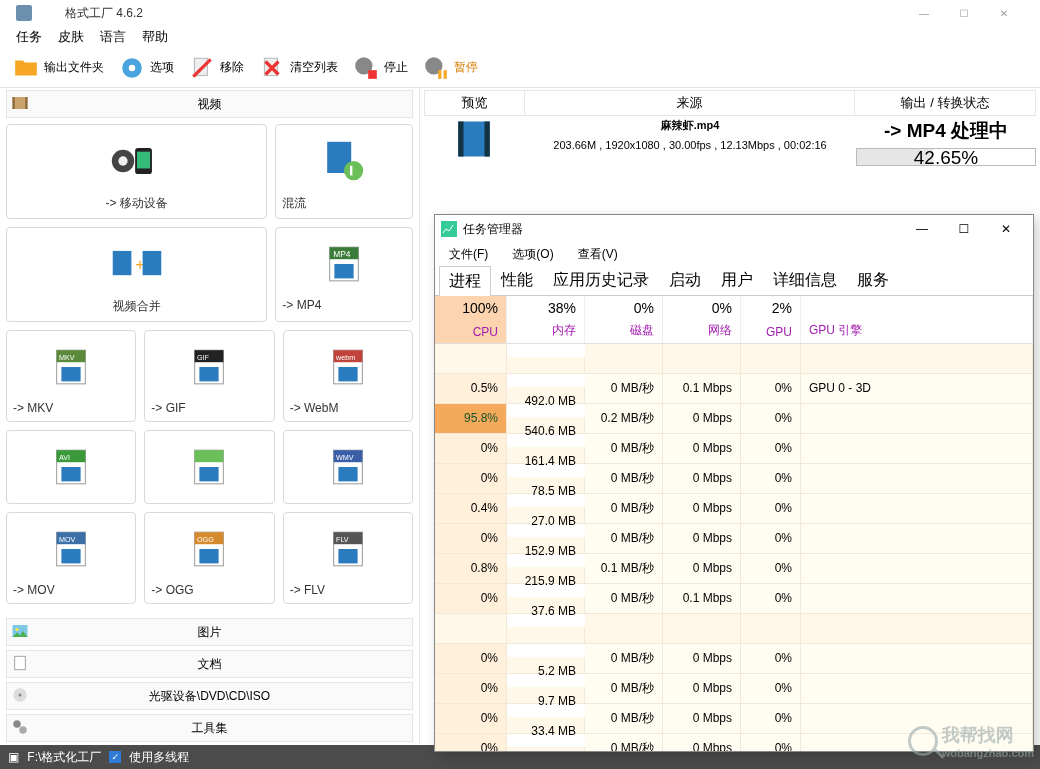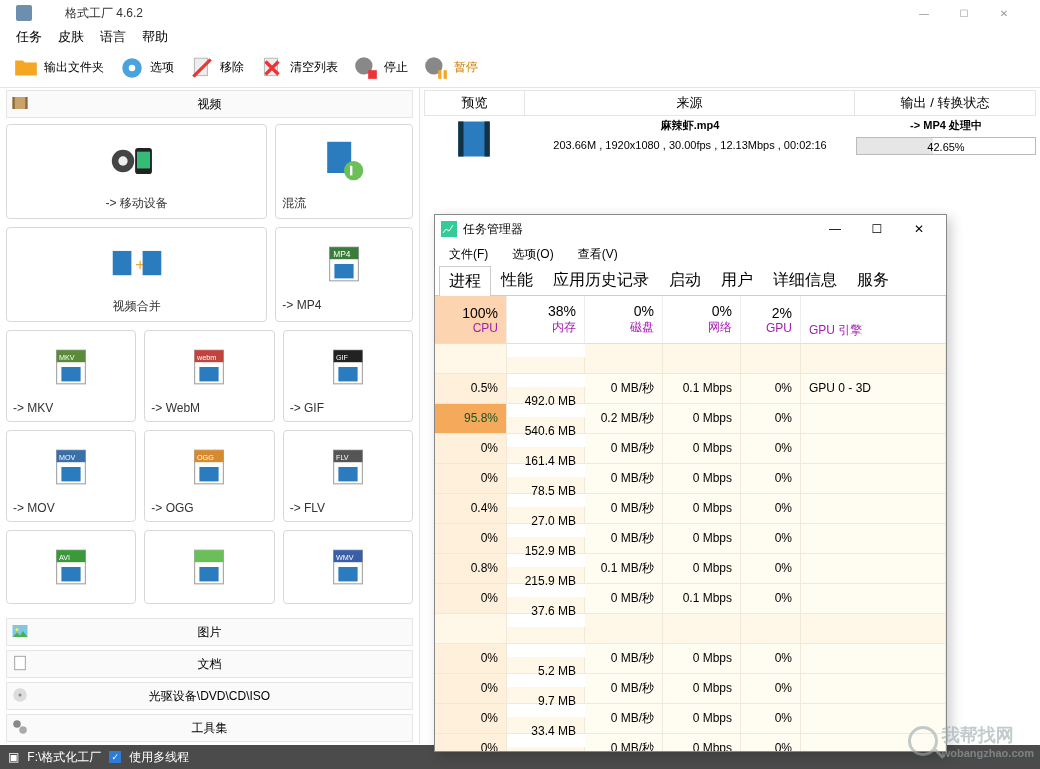"-> MP4 处理中" .rt-row .st { font-size: 11px -> 19px }
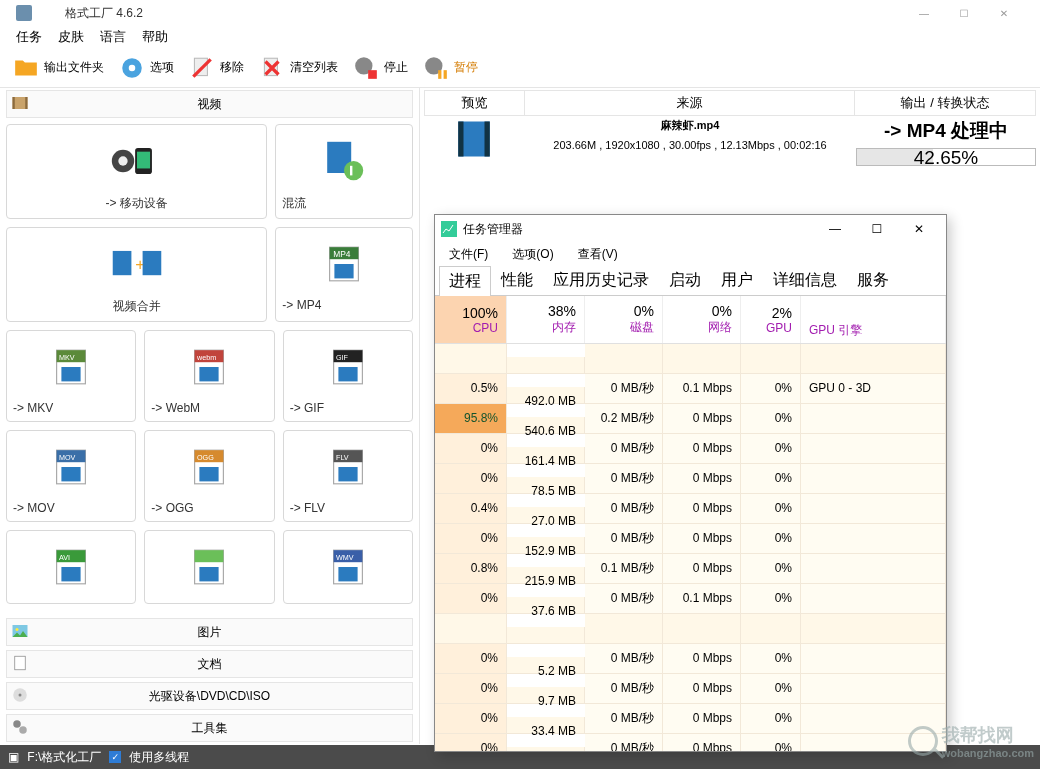"任务管理器" .taskman { width: 513px -> 600px }
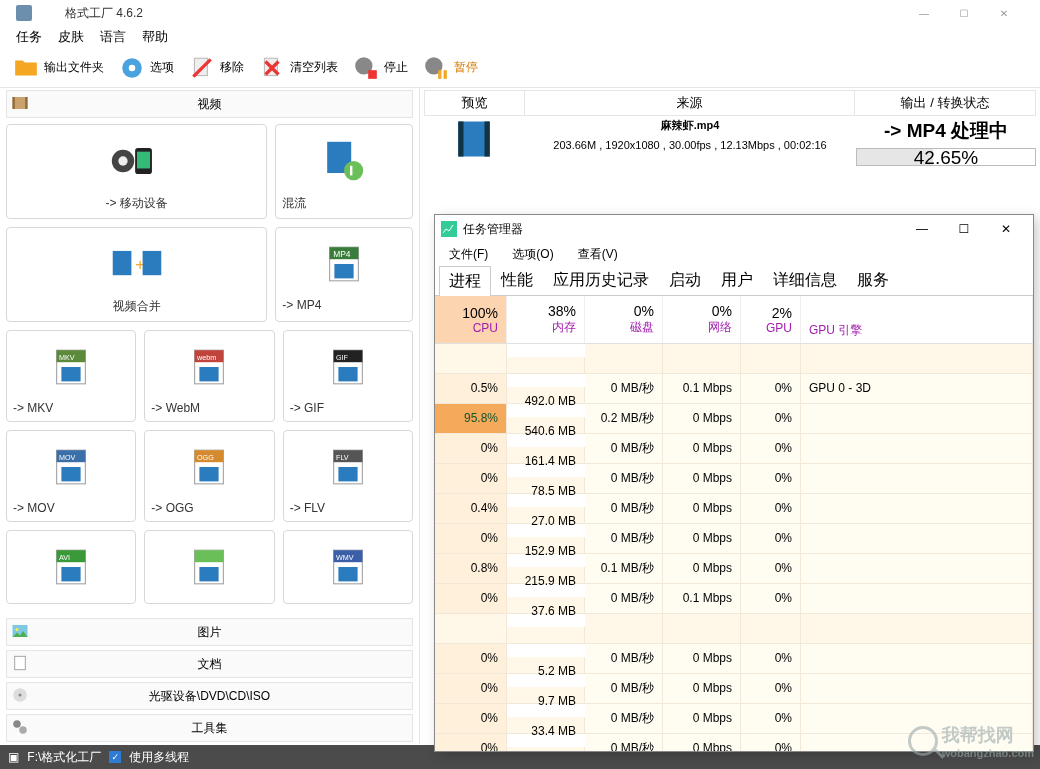"100%" .tm-hrow > div { justify-content: center -> space-between }
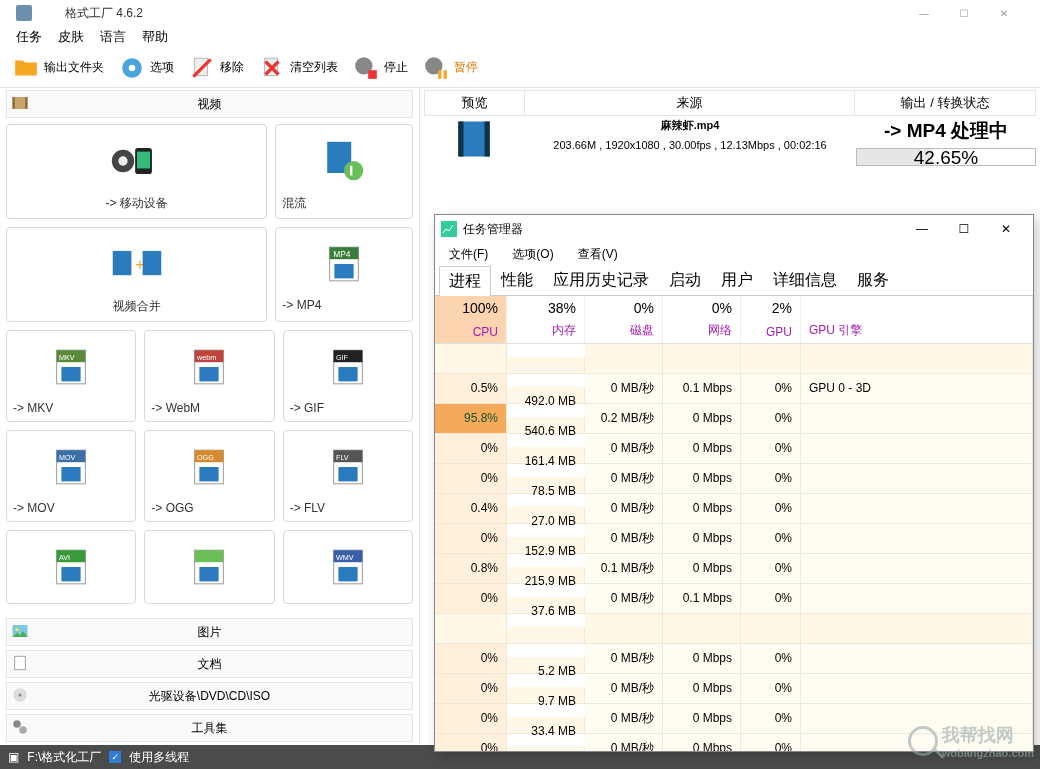"webm" div.fmt-cell { order: before "GIF" -> after "GIF" }
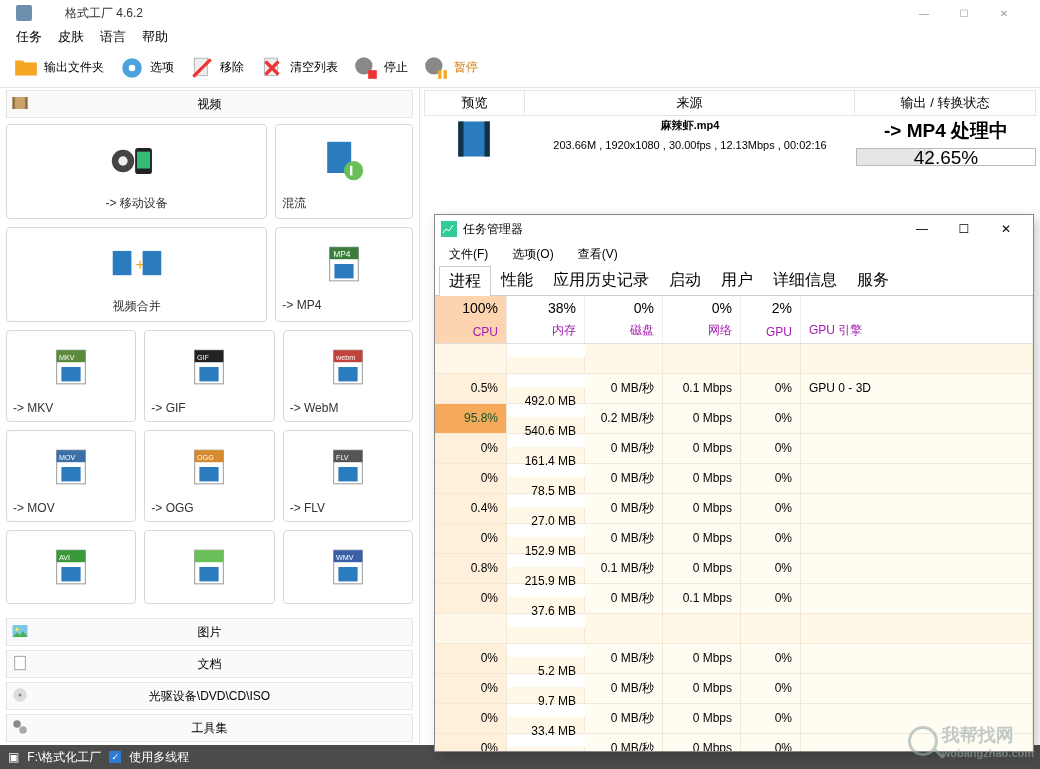"MOV" div.fmt-row { order: before "AVI" -> after "AVI" }
